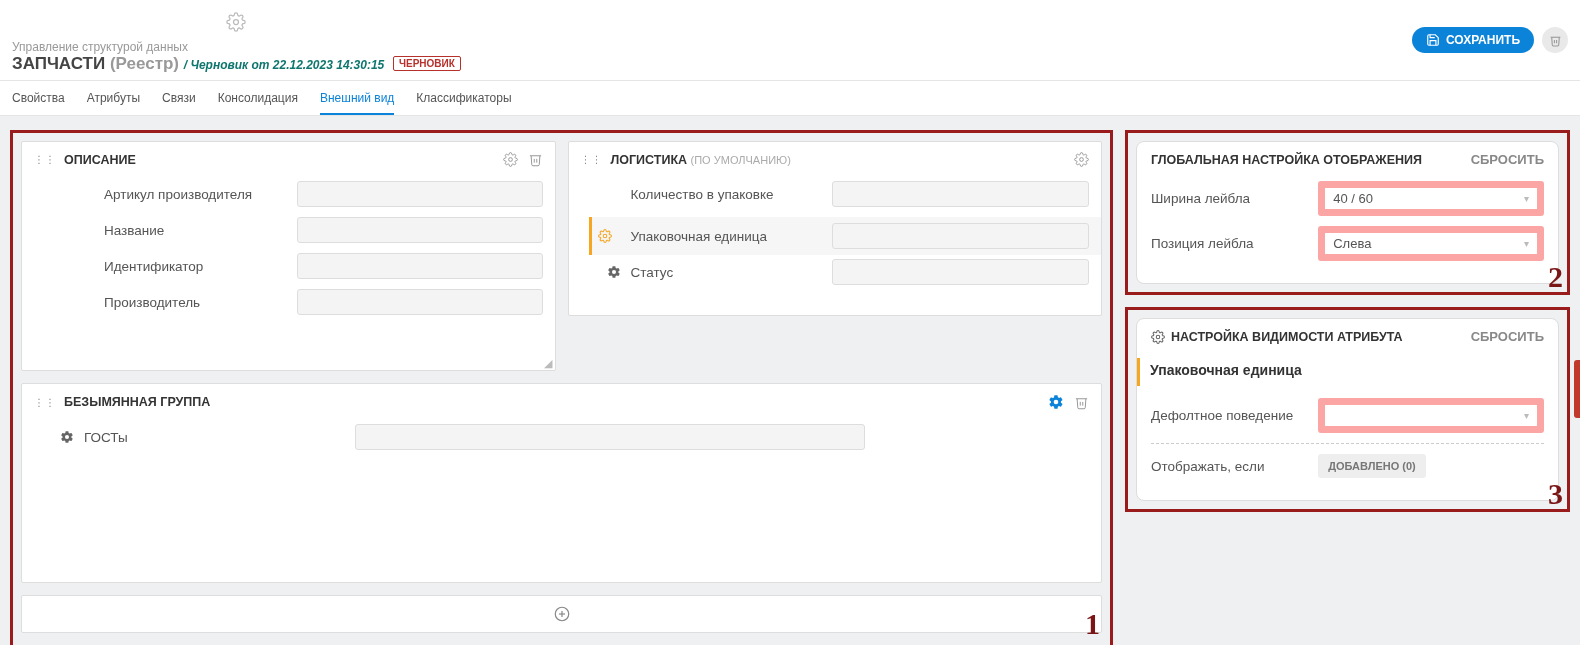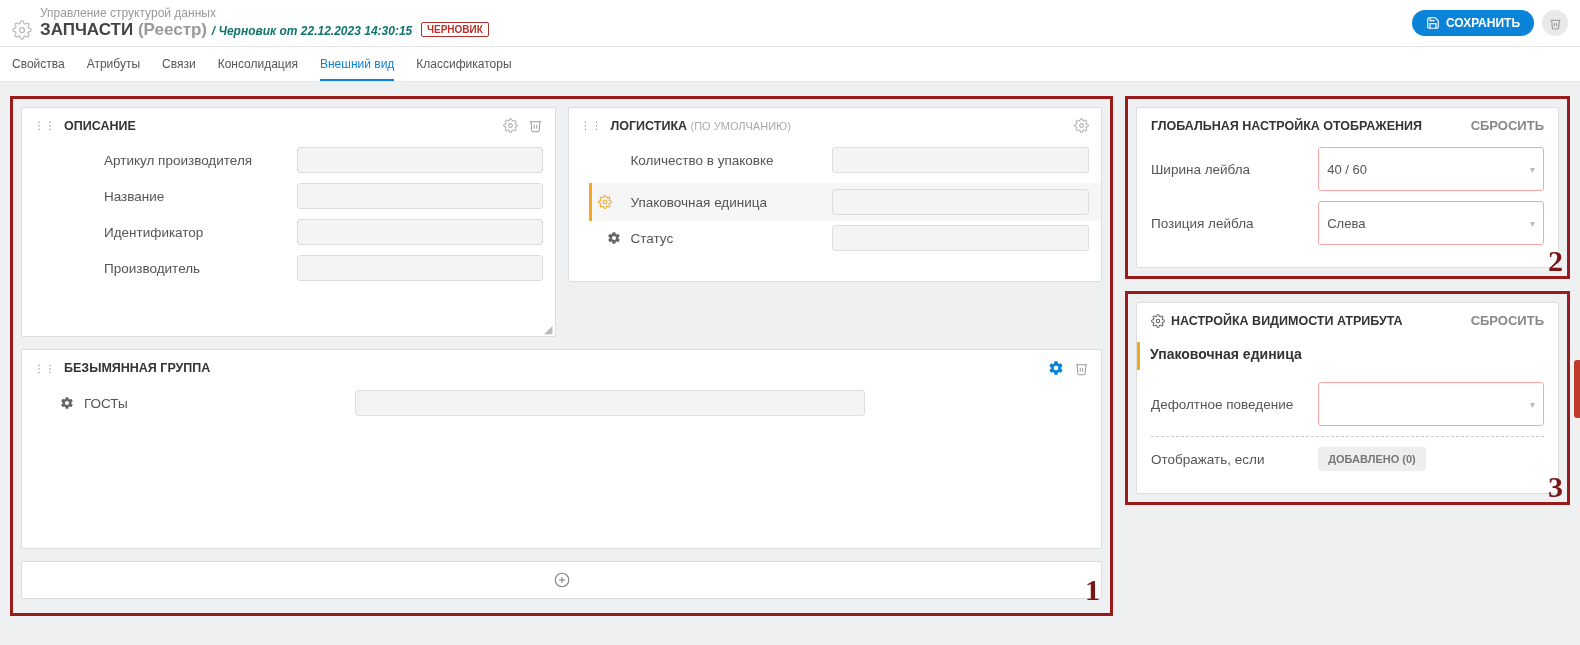"Управление структурой данных" .top-left { align-items: flex-end -> center; flex-direction: none -> column }
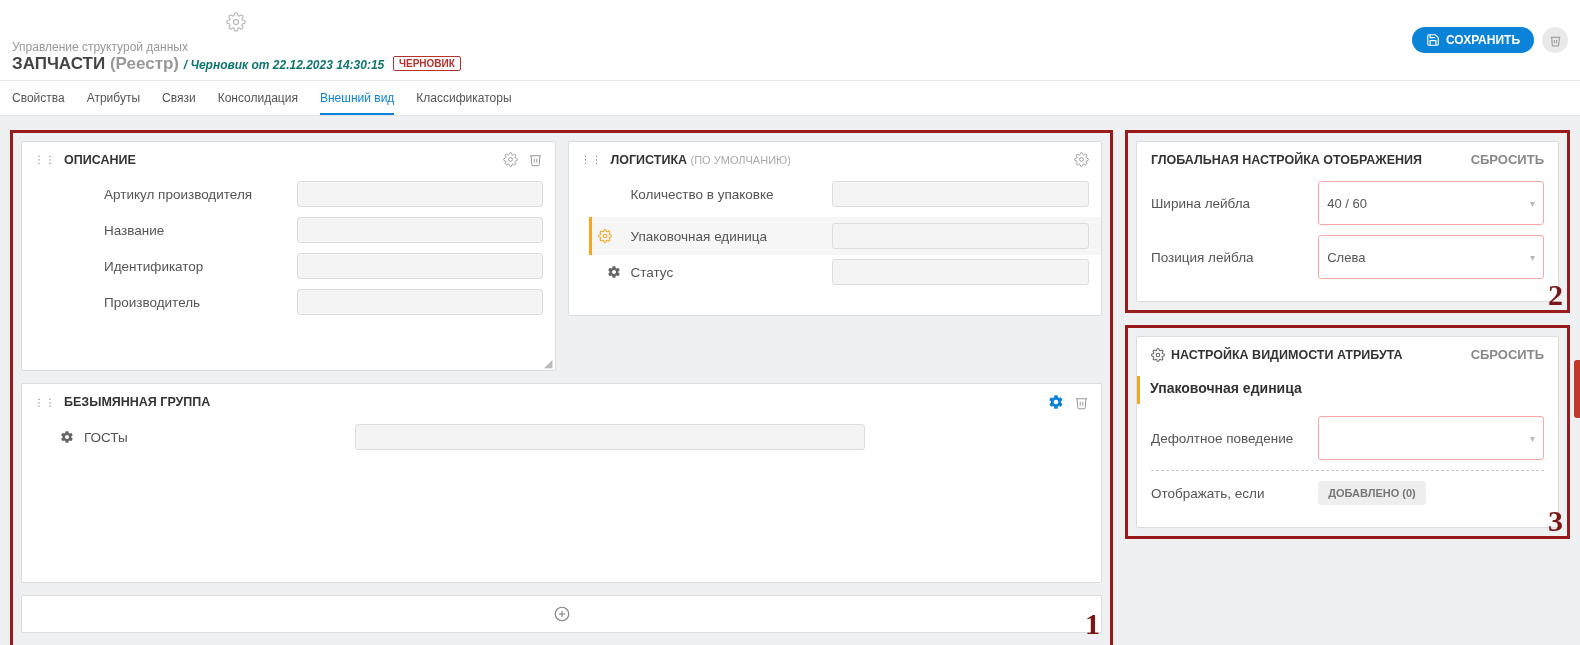"ГЛОБАЛЬНАЯ НАСТРОЙКА ОТОБРАЖЕНИЯ" .panel { border-radius: 2px -> 8px }
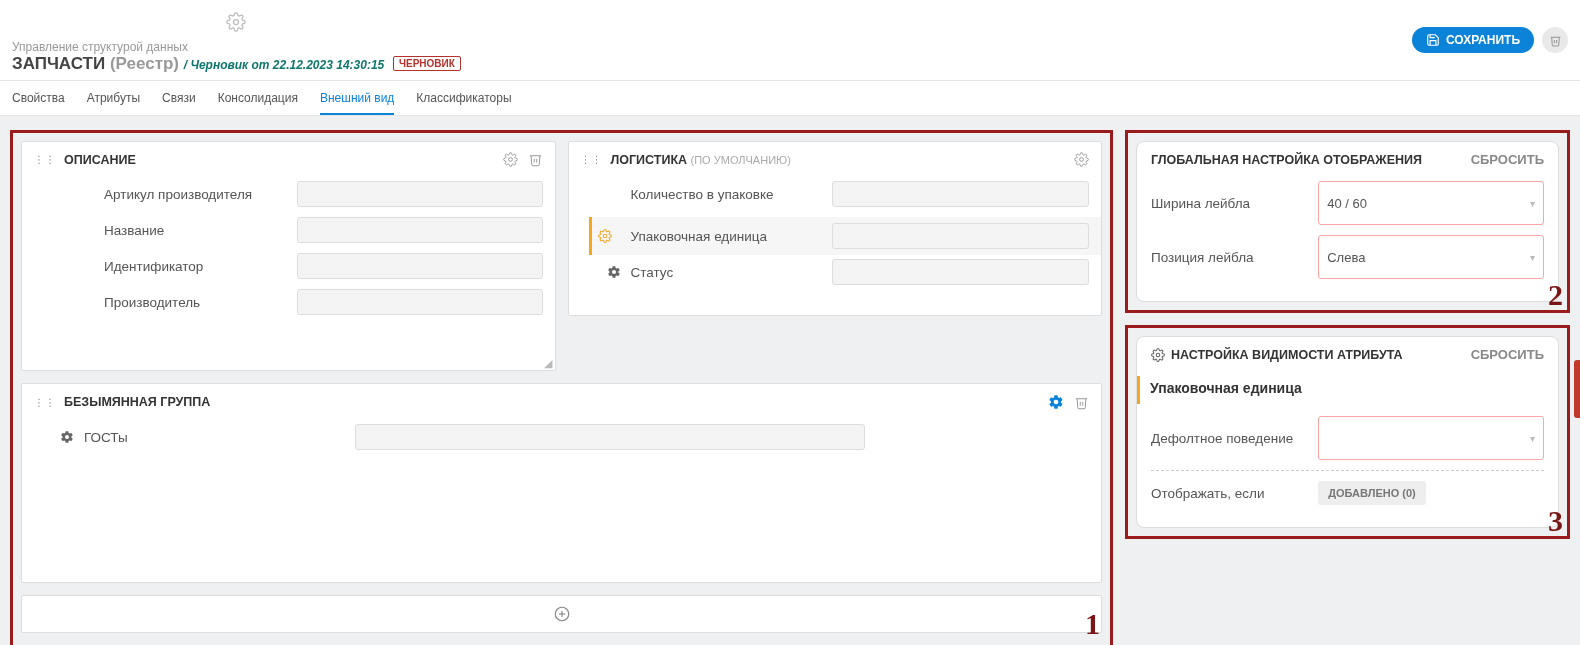"40 / 60" .select { border: 1px solid #fca5a5 -> 7px solid #fca5a5; height: 44px -> 35px }
